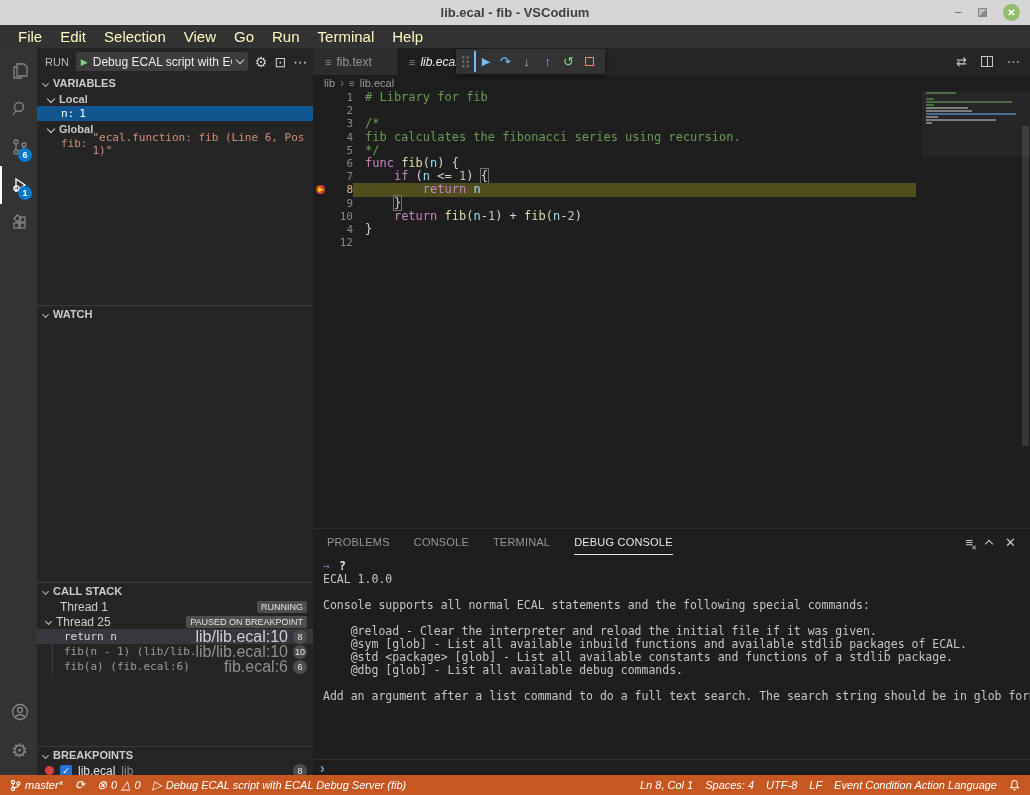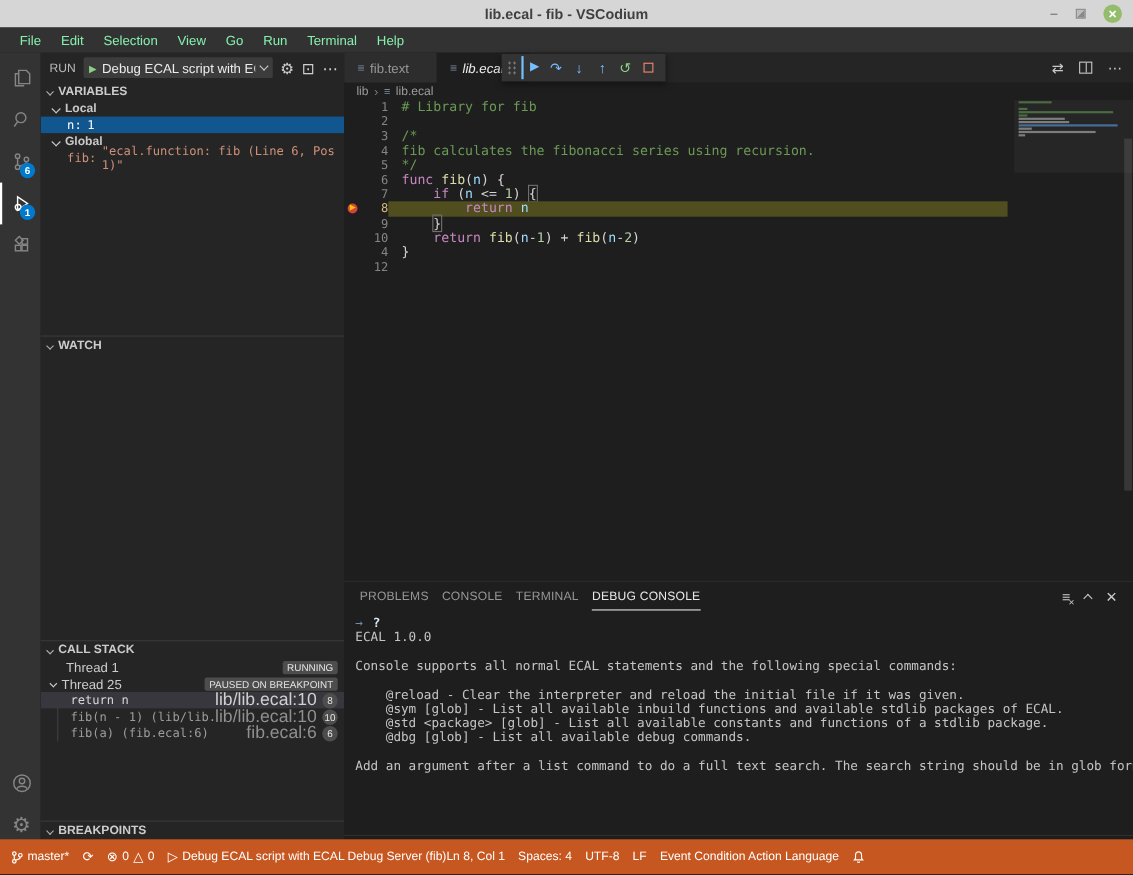"File" .menu-item { color: #86efac -> #fef9c3; font-size: 12px -> 15px }
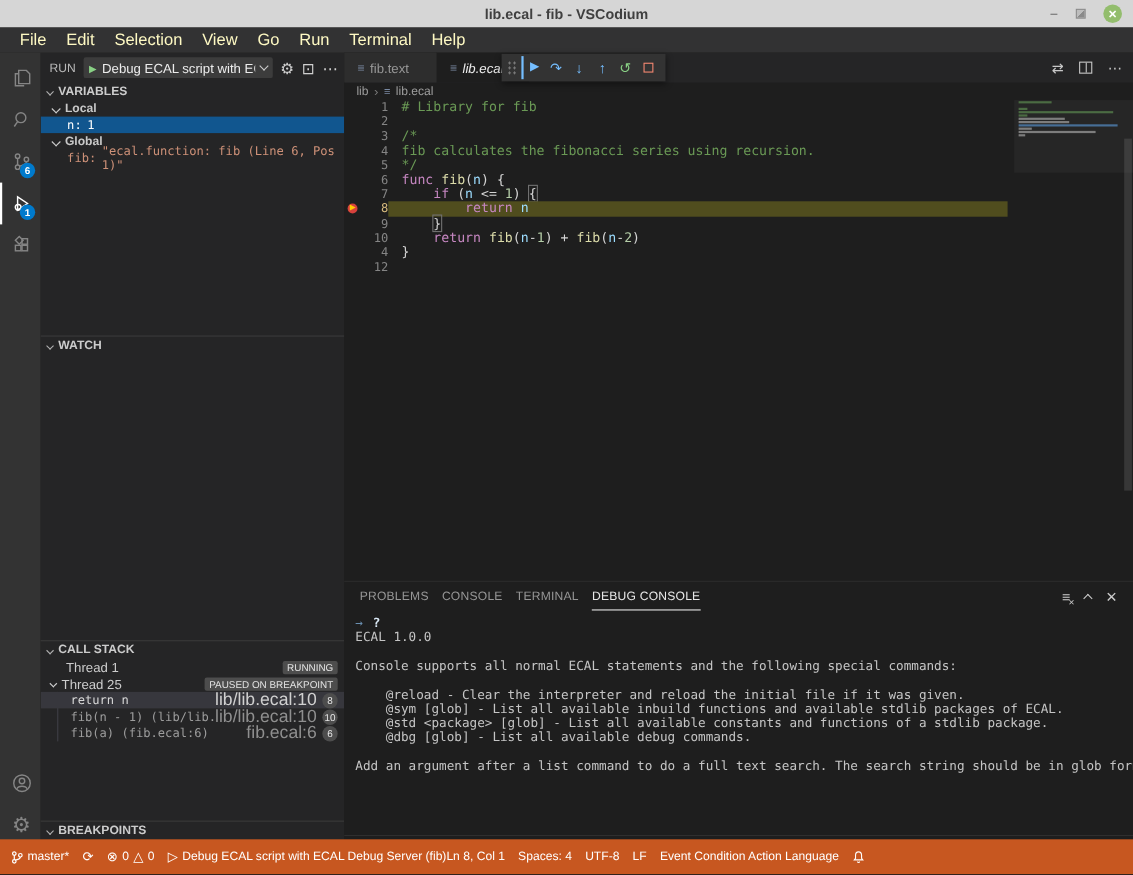"PROBLEMS" .panel-tabs-row { gap: 12px -> 24px }
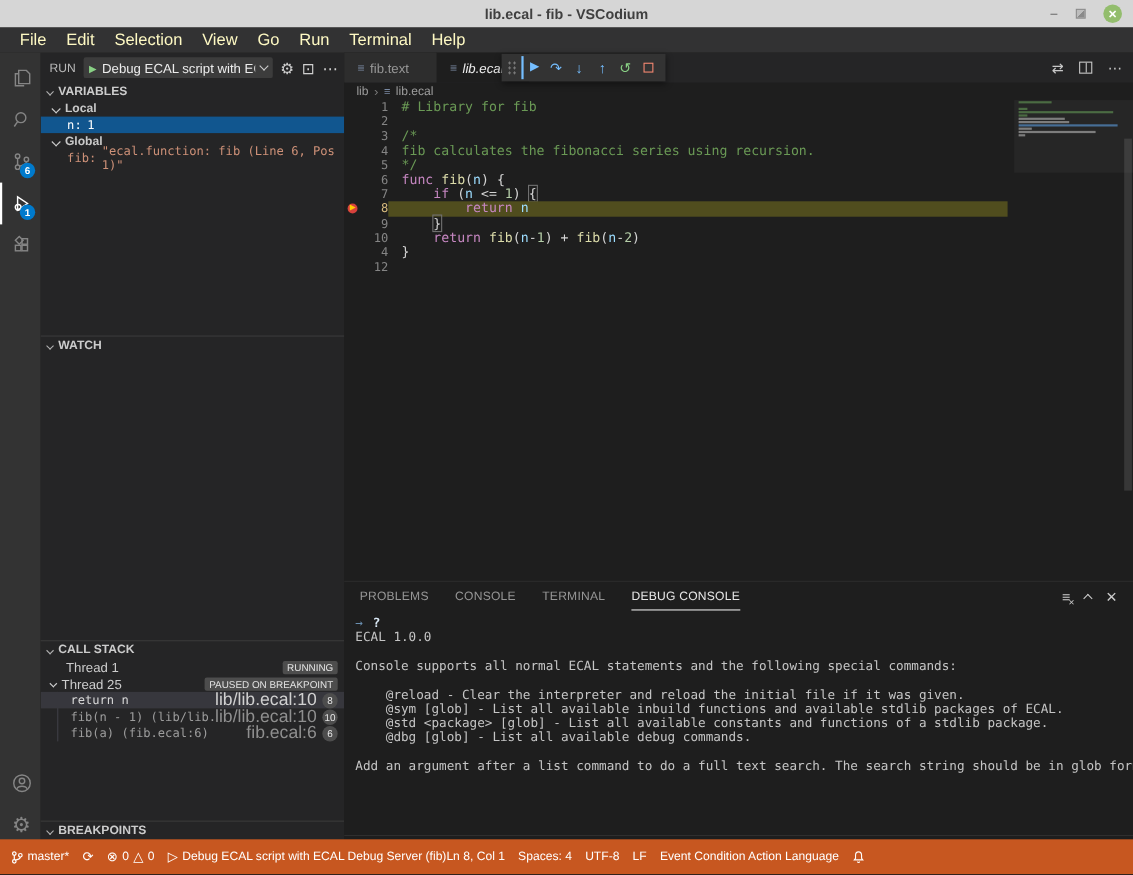"master*" .statusbar { font-style: none -> italic; height: 32px -> 20px; justify-content: none -> space-between }
